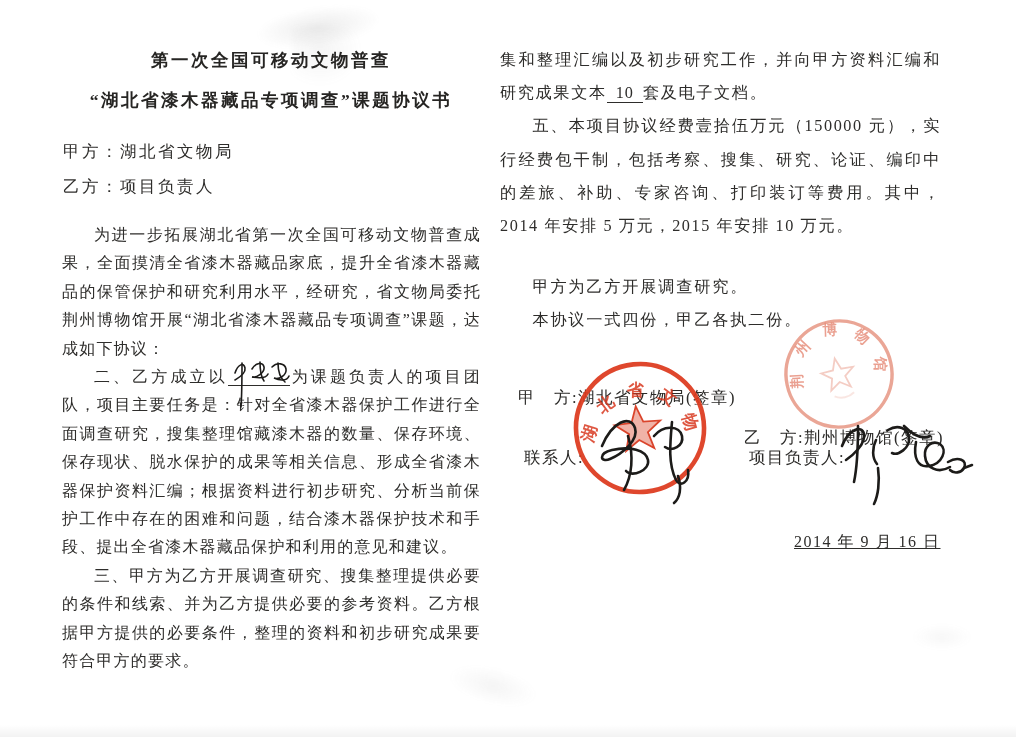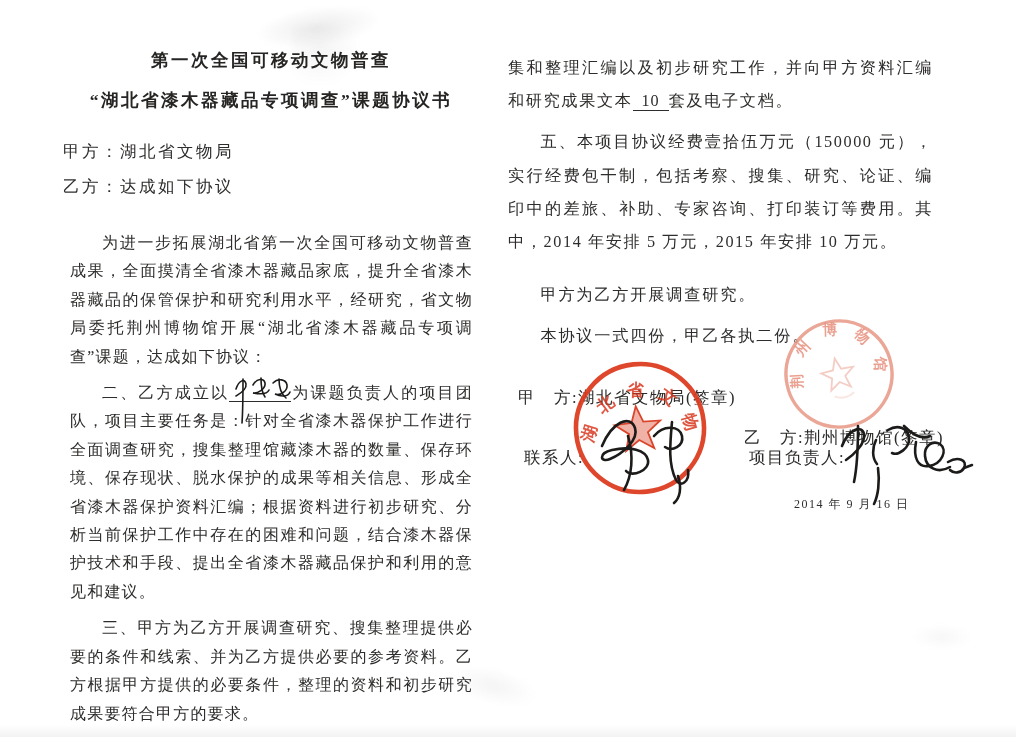"集和整理汇编以及初步研究工作，并向甲方资料汇编和研究成果文本 10" .left-body p, .right-body p, .right-close p { margin: 8px -> 0 }
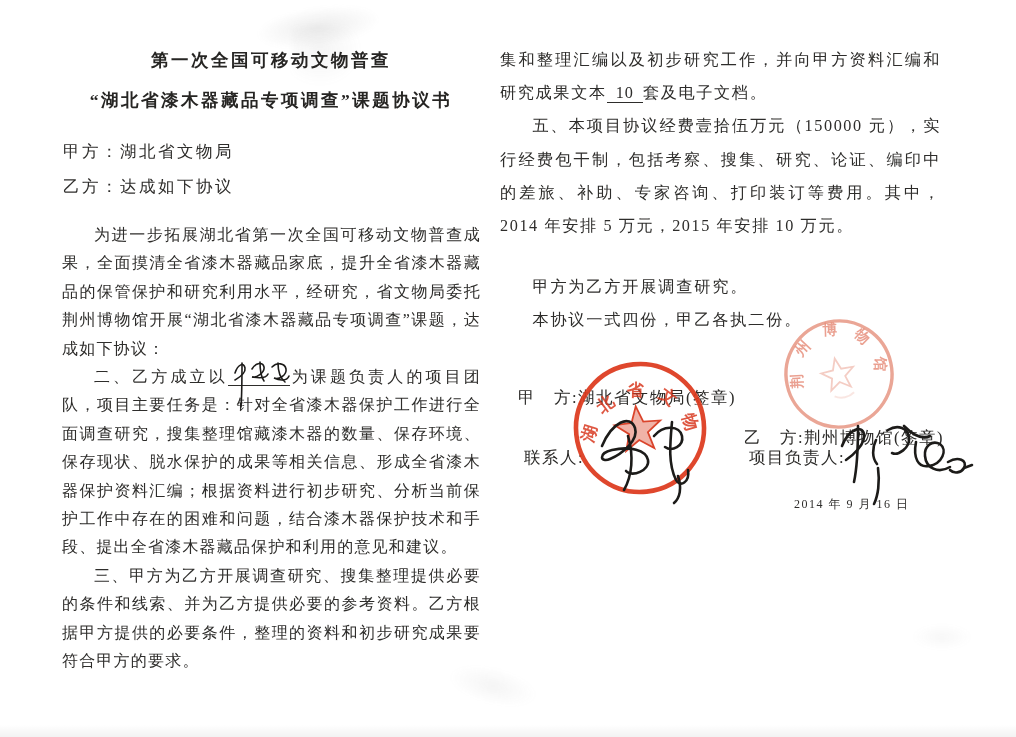"乙方：达成如下协议" div.party-line { text: 达成如下协议 -> 项目负责人 }
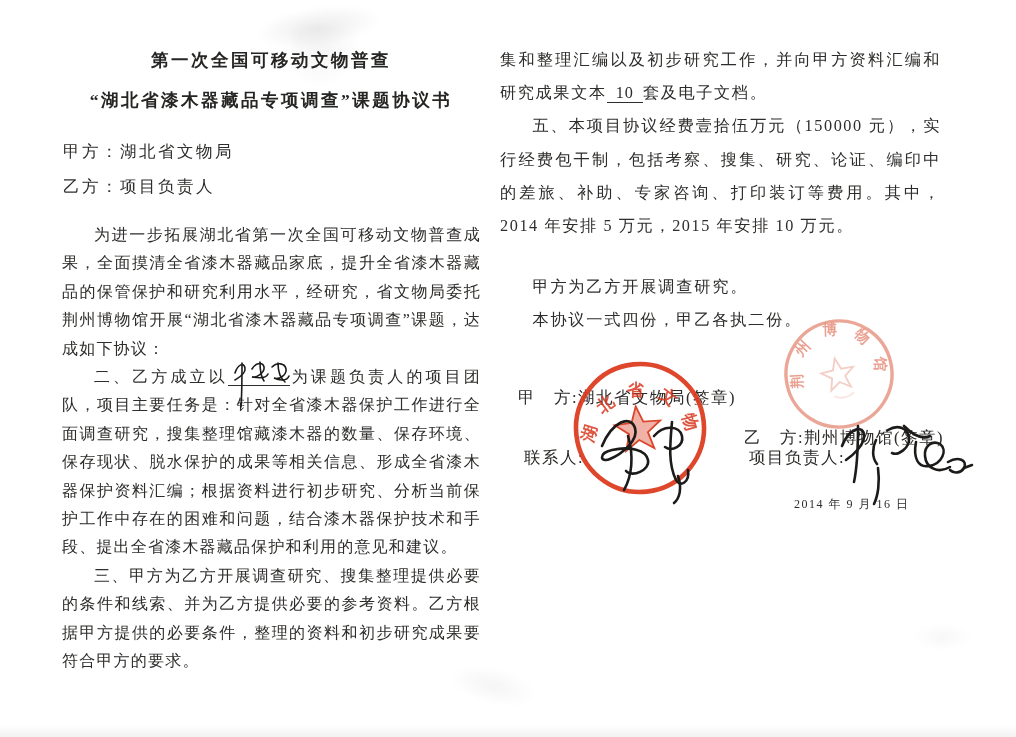"2014 年 9 月 16" .date-line { font-size: 12px -> 16px; text-decoration: none -> underline; top: 496px -> 532px }
